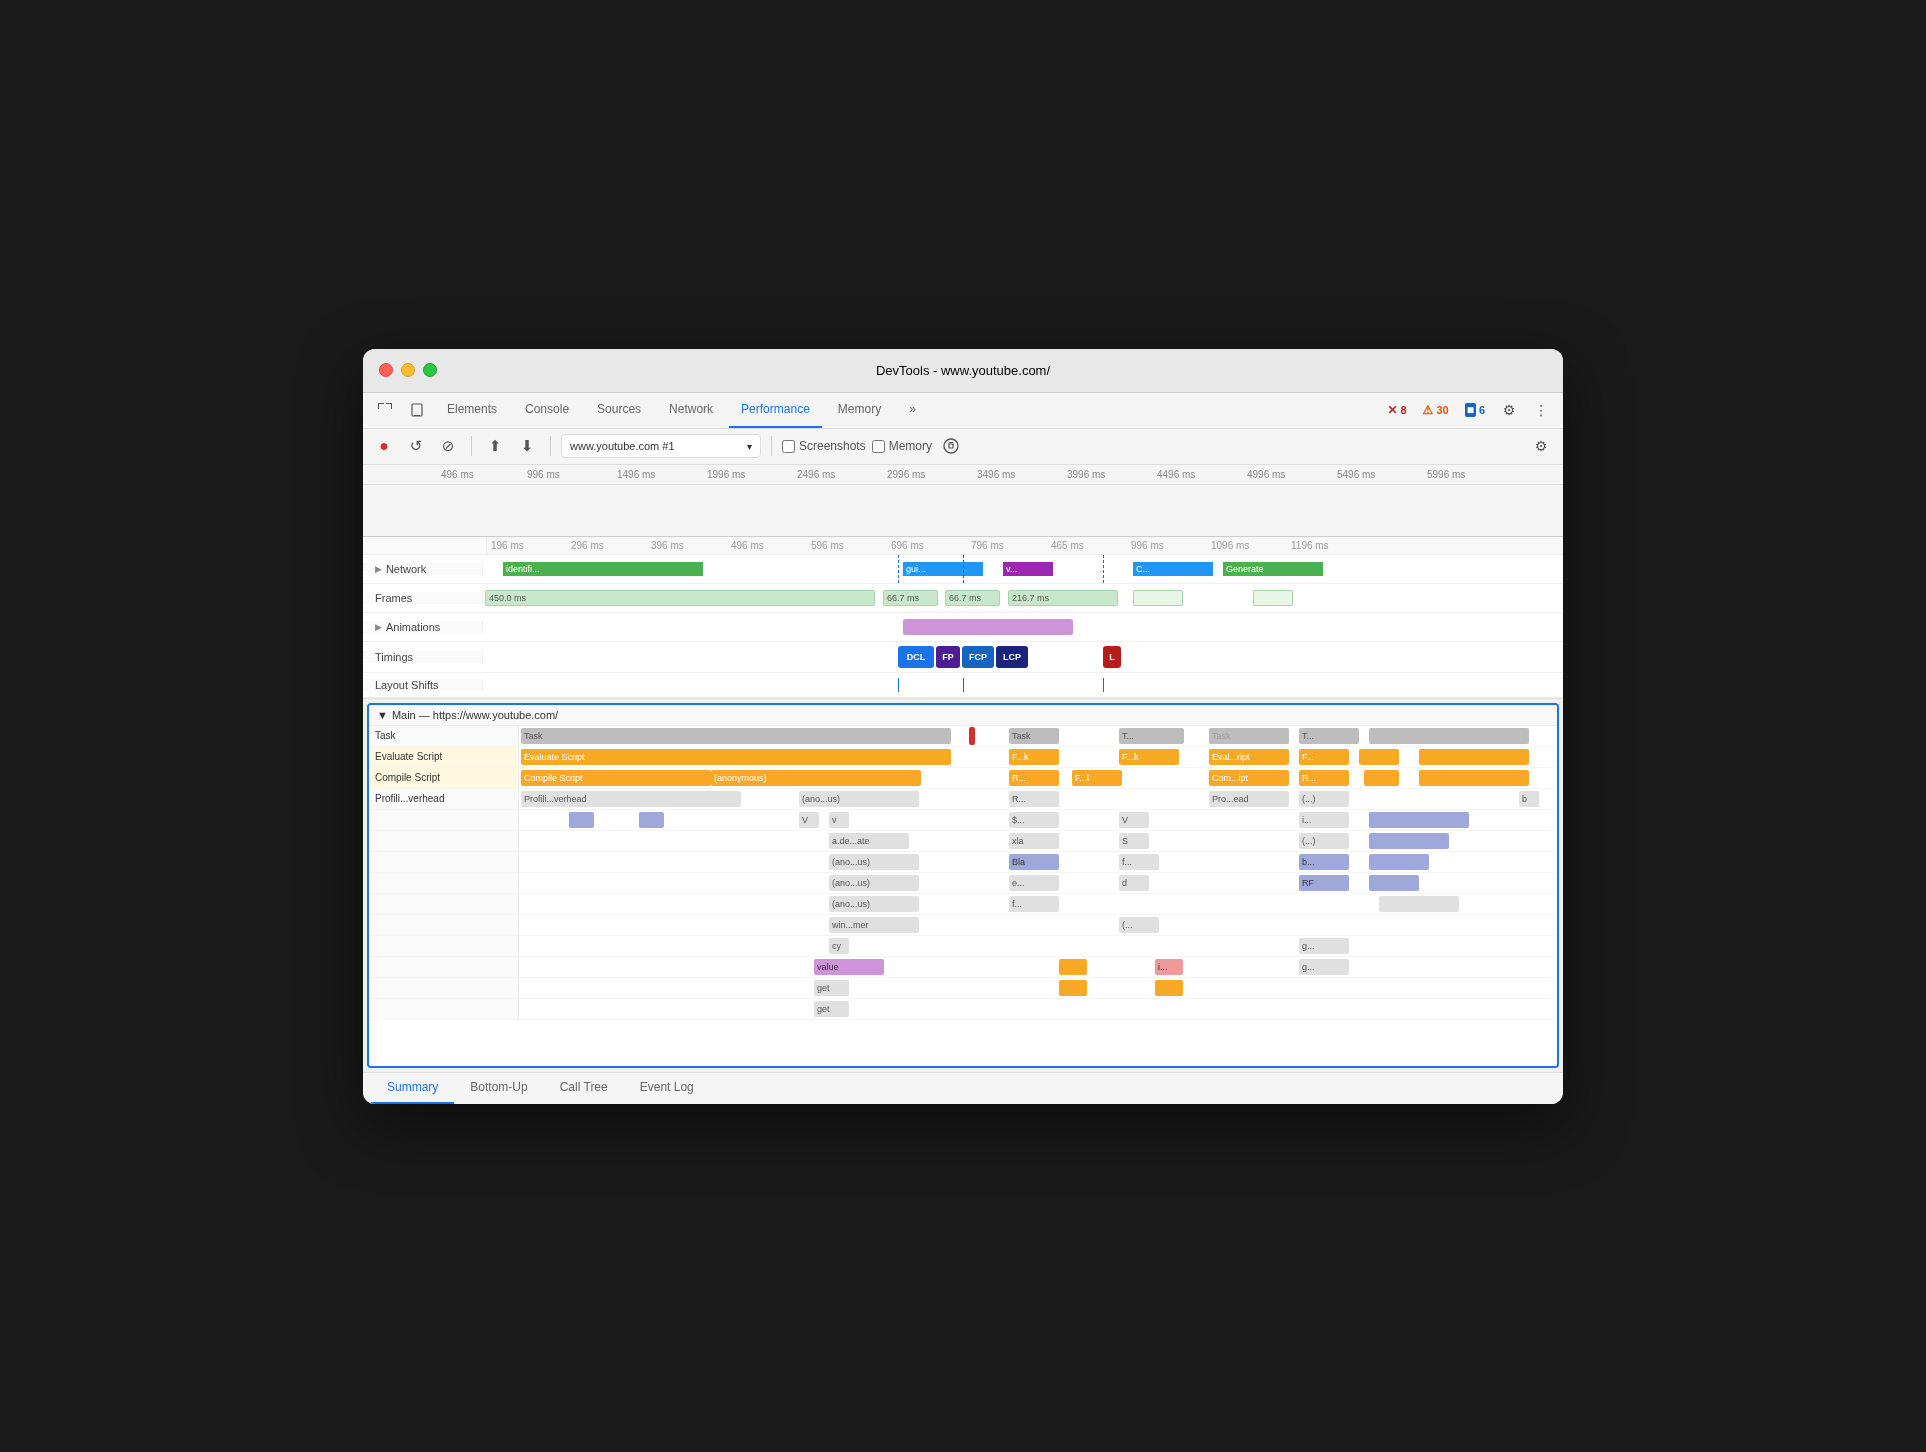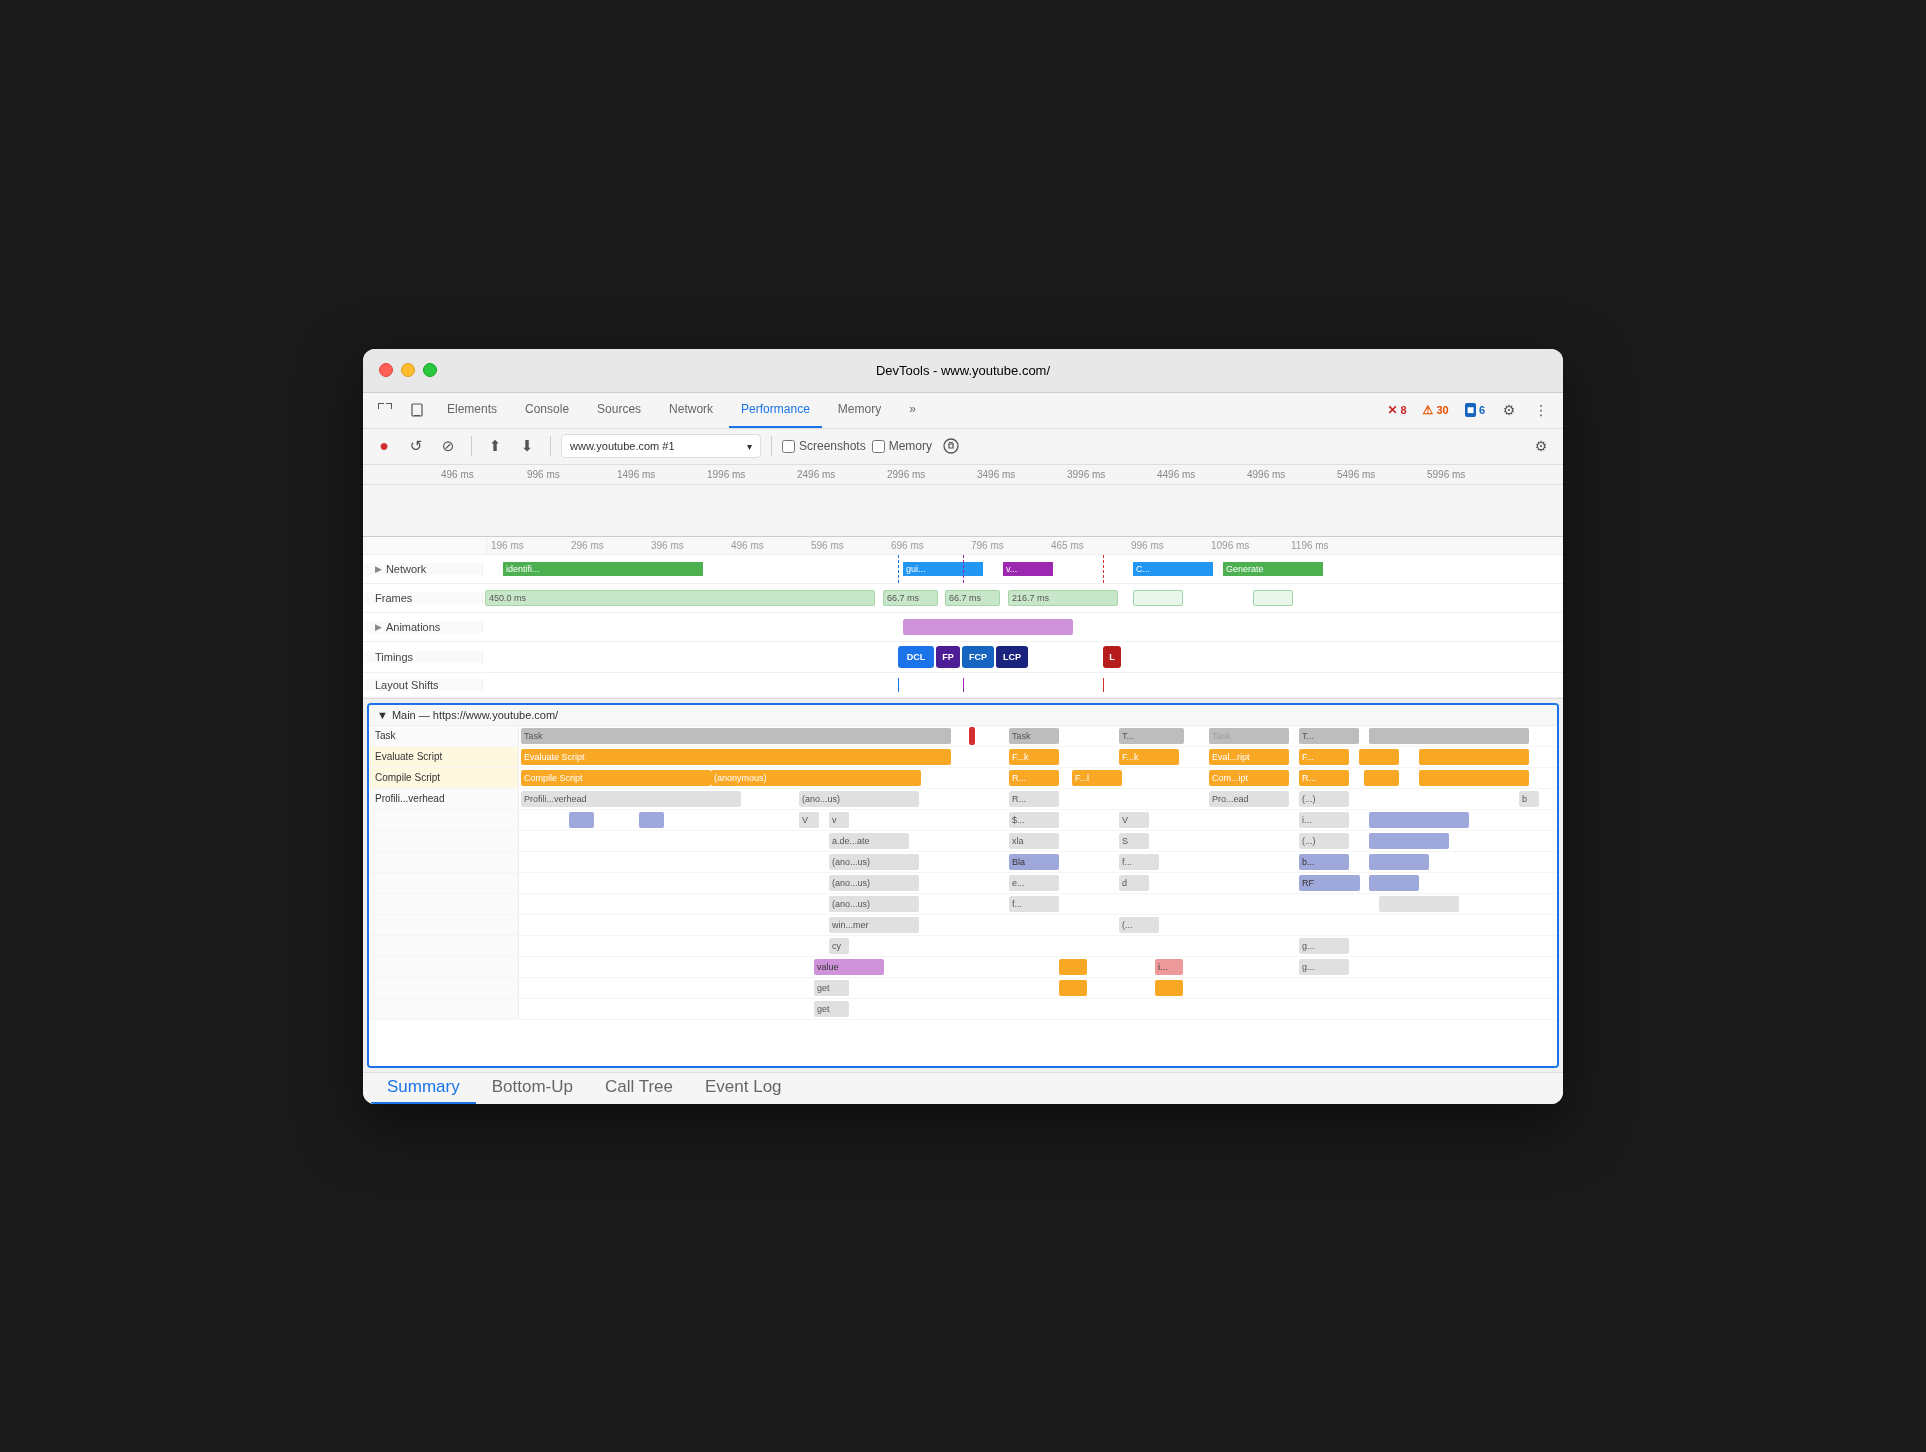"RF" div.flame-block { width: 61px -> 50px }
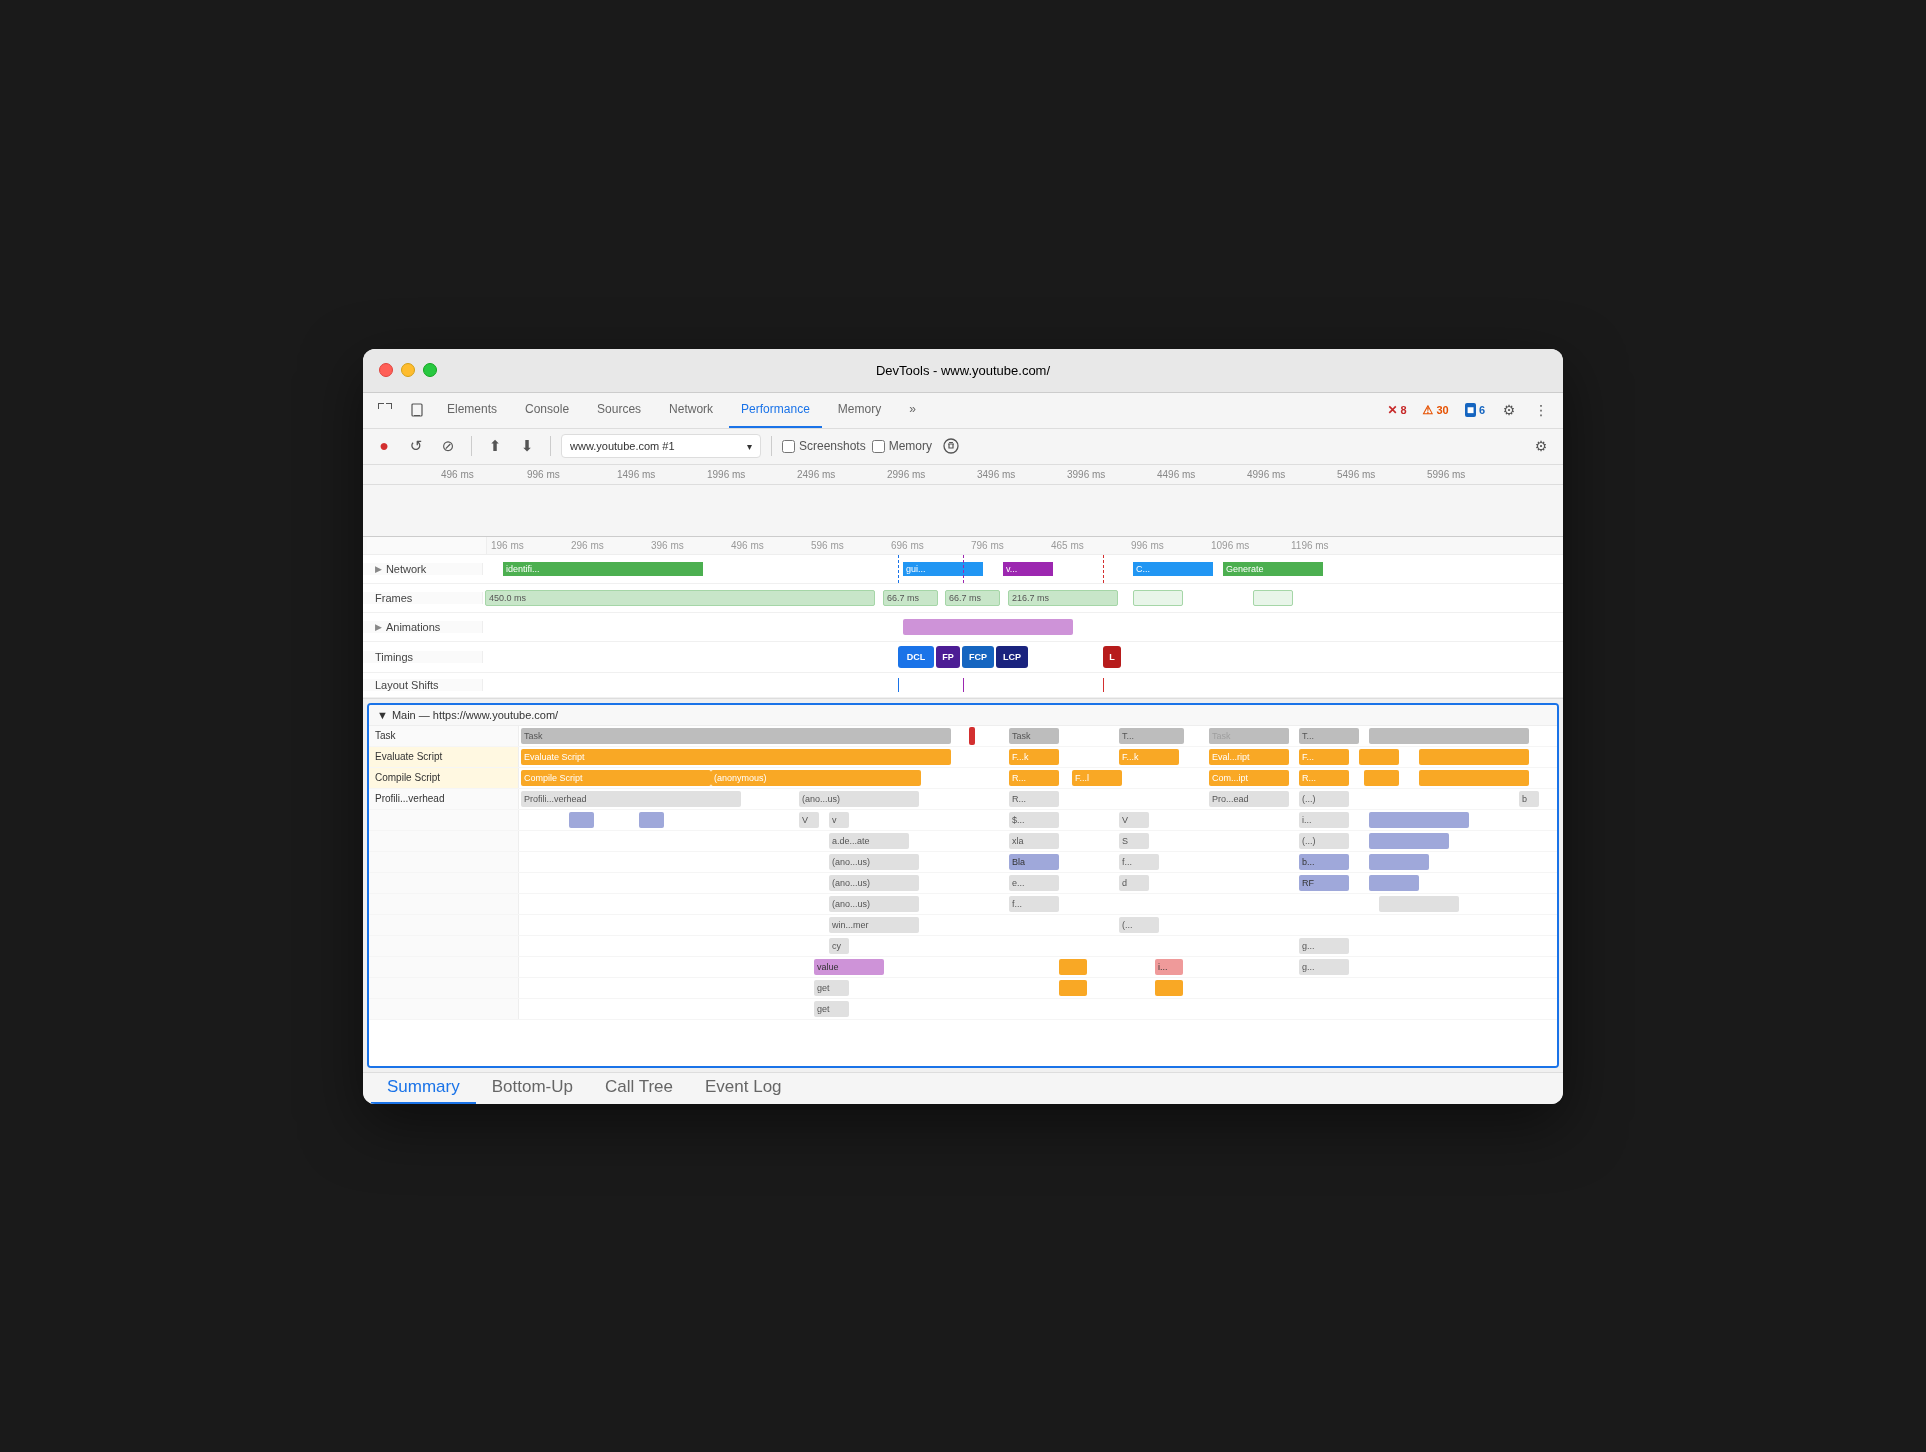"Summary" .bottom-tab { font-size: 17px -> 12px }
